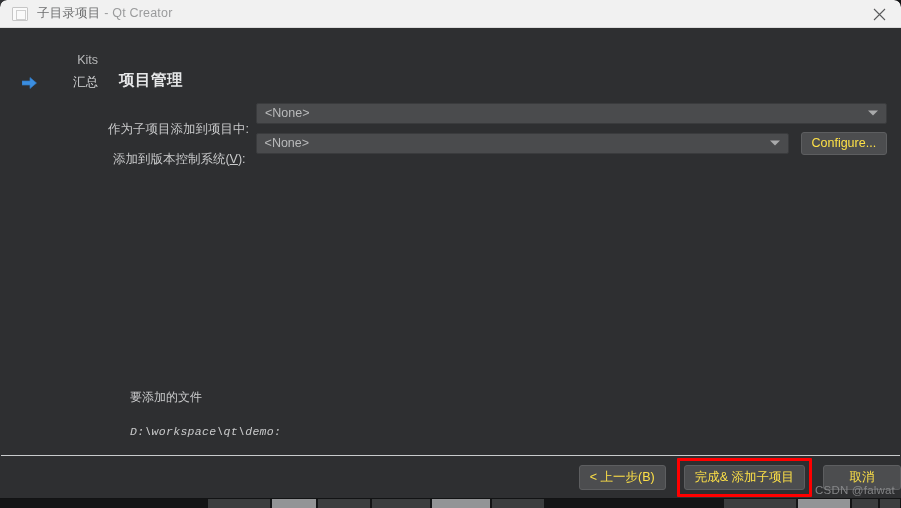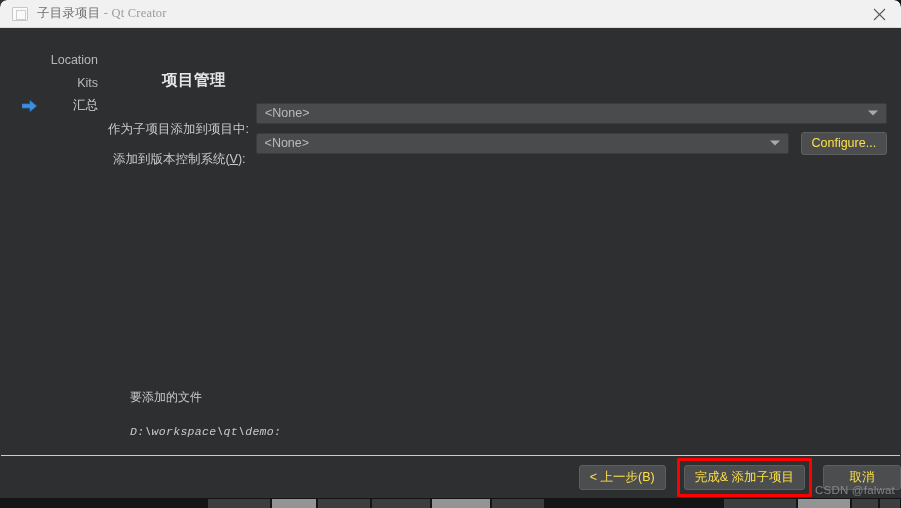"子目录项目 - Qt Creator" .titlebar { font-family: Liberation Serif, serif -> none }
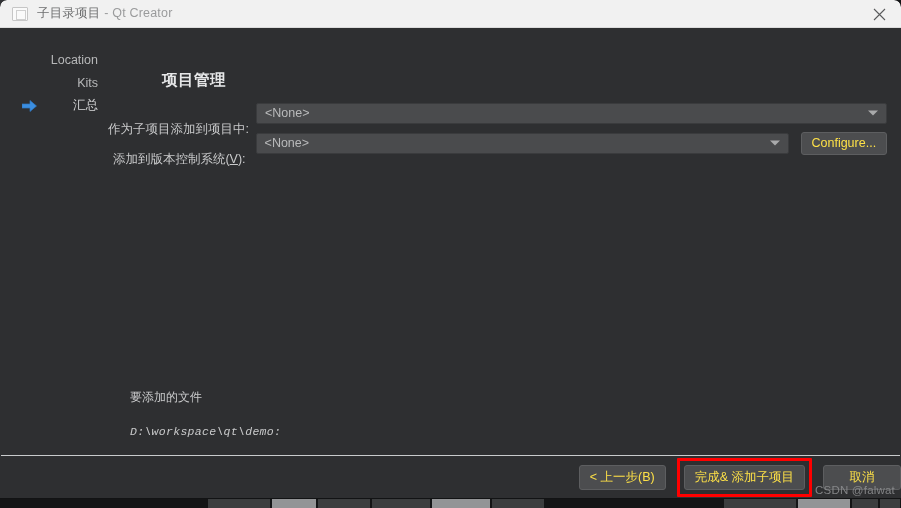"Location" div.side-item { html: <div> <span>Location</span> </div> -> none }
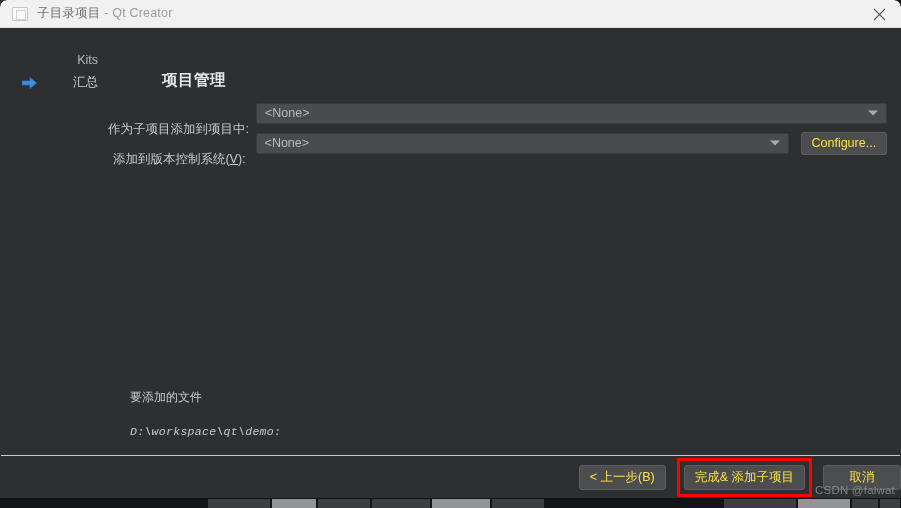"项目管理" .page-title { margin-left: 43px -> none }
